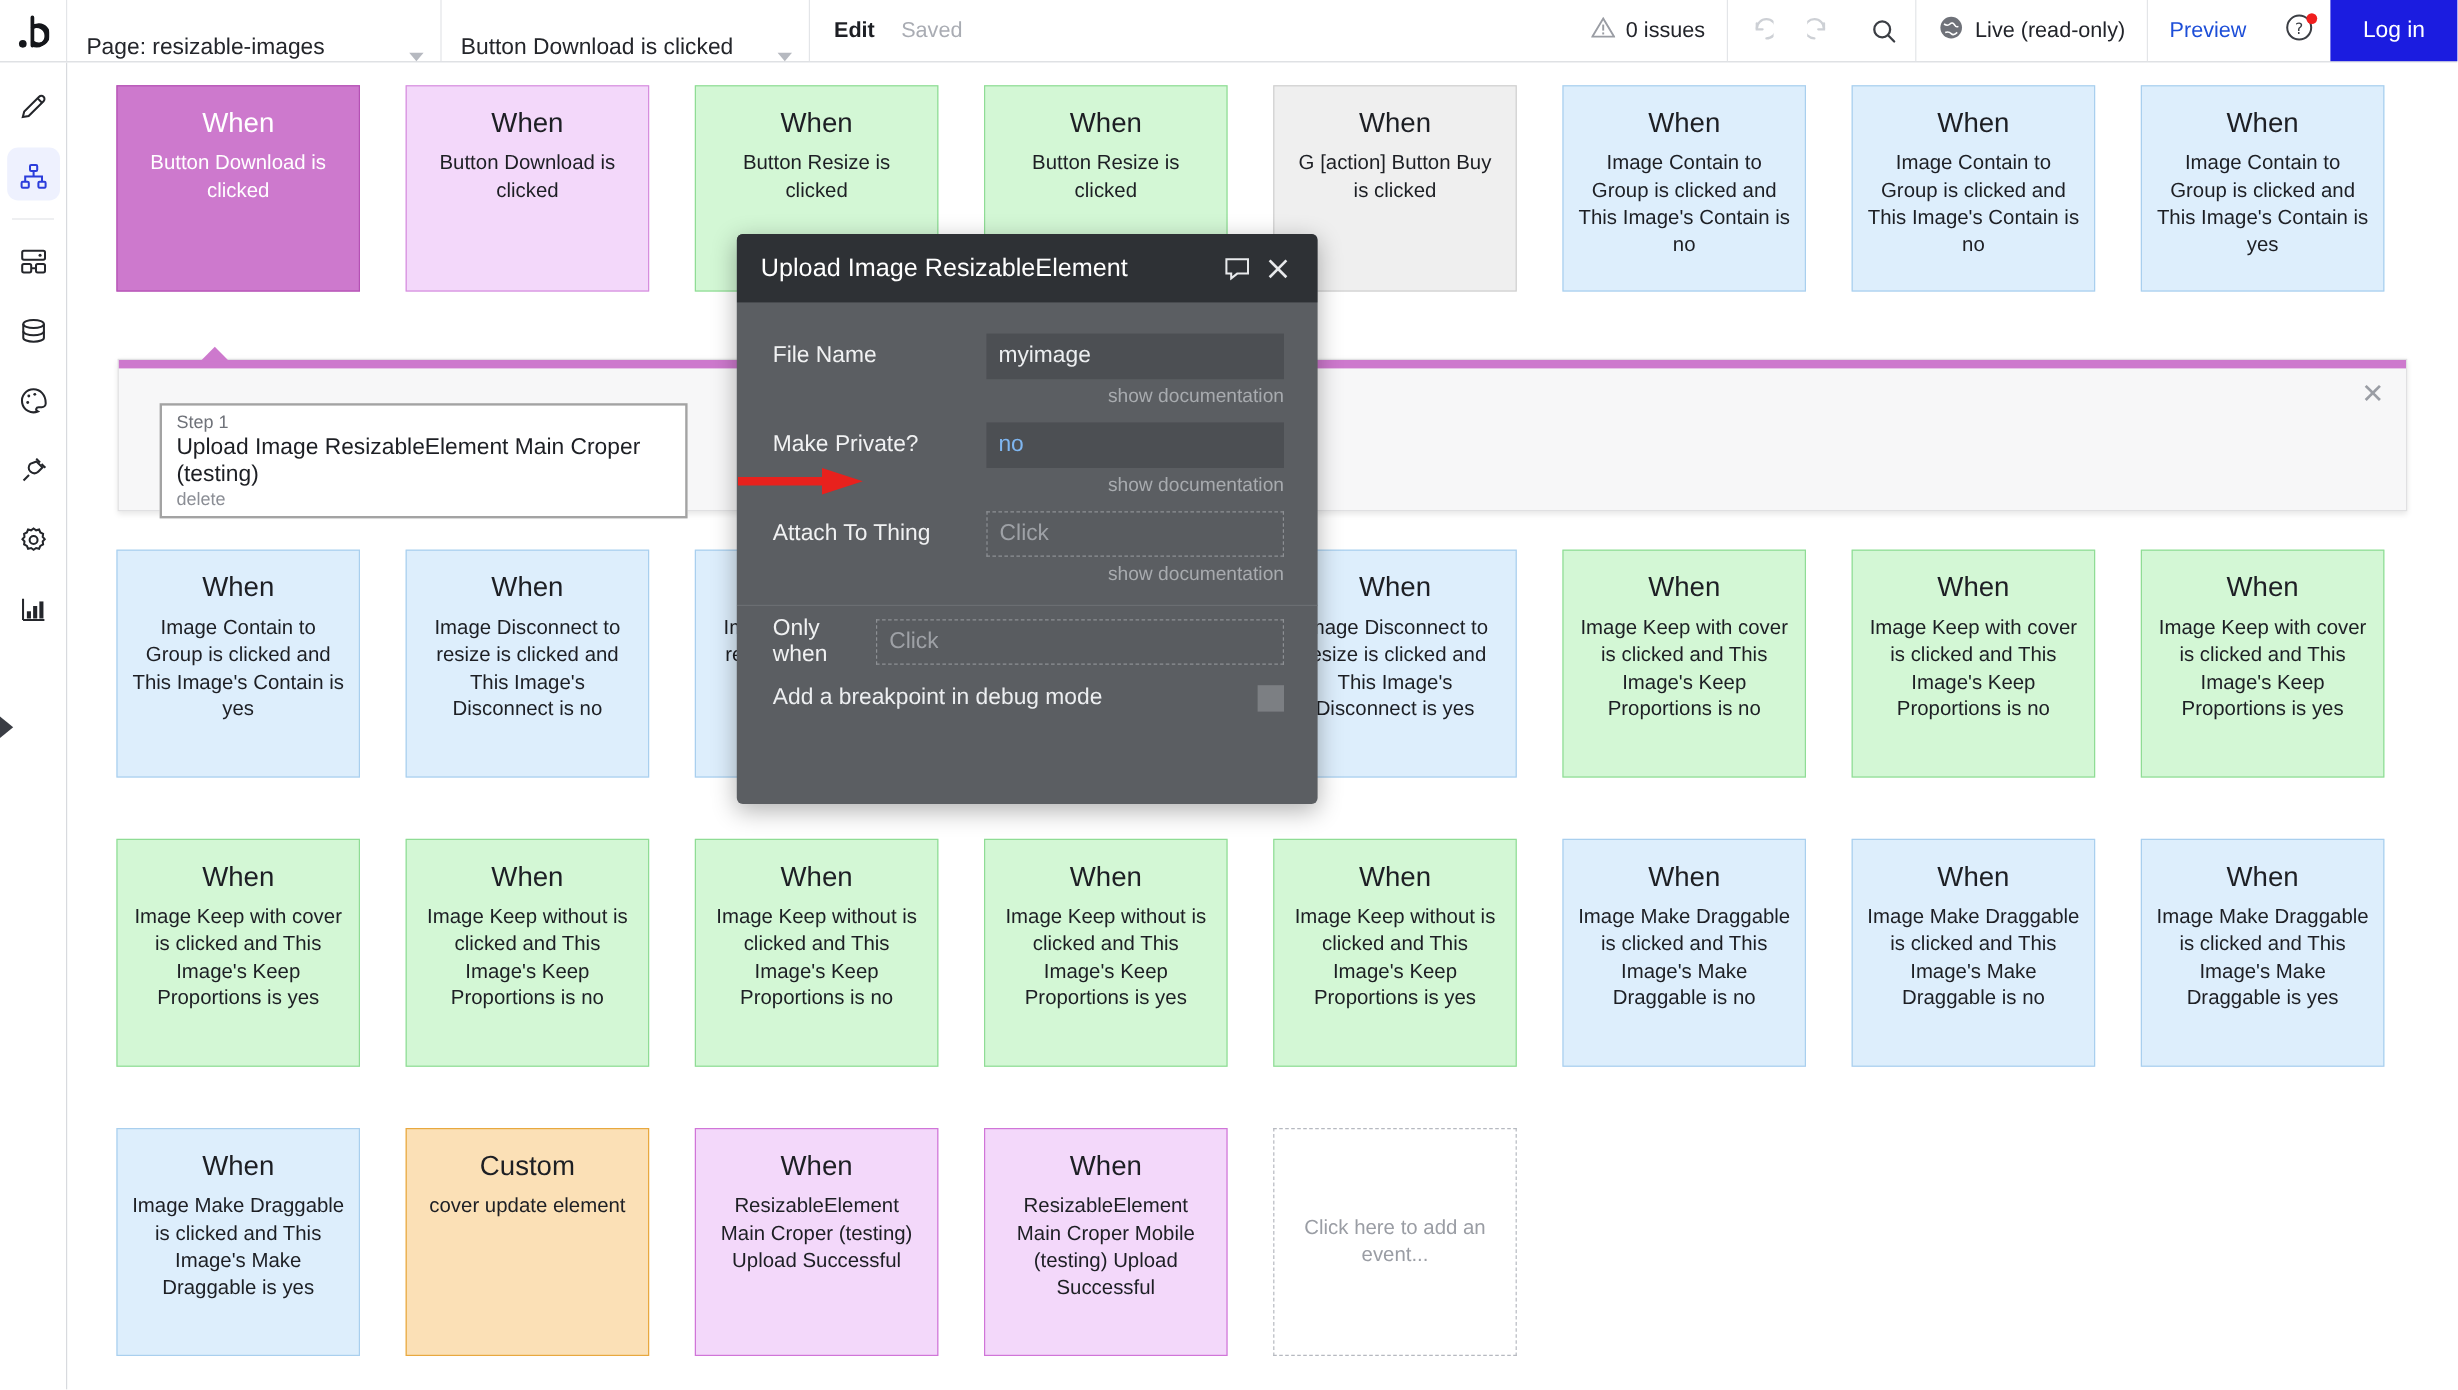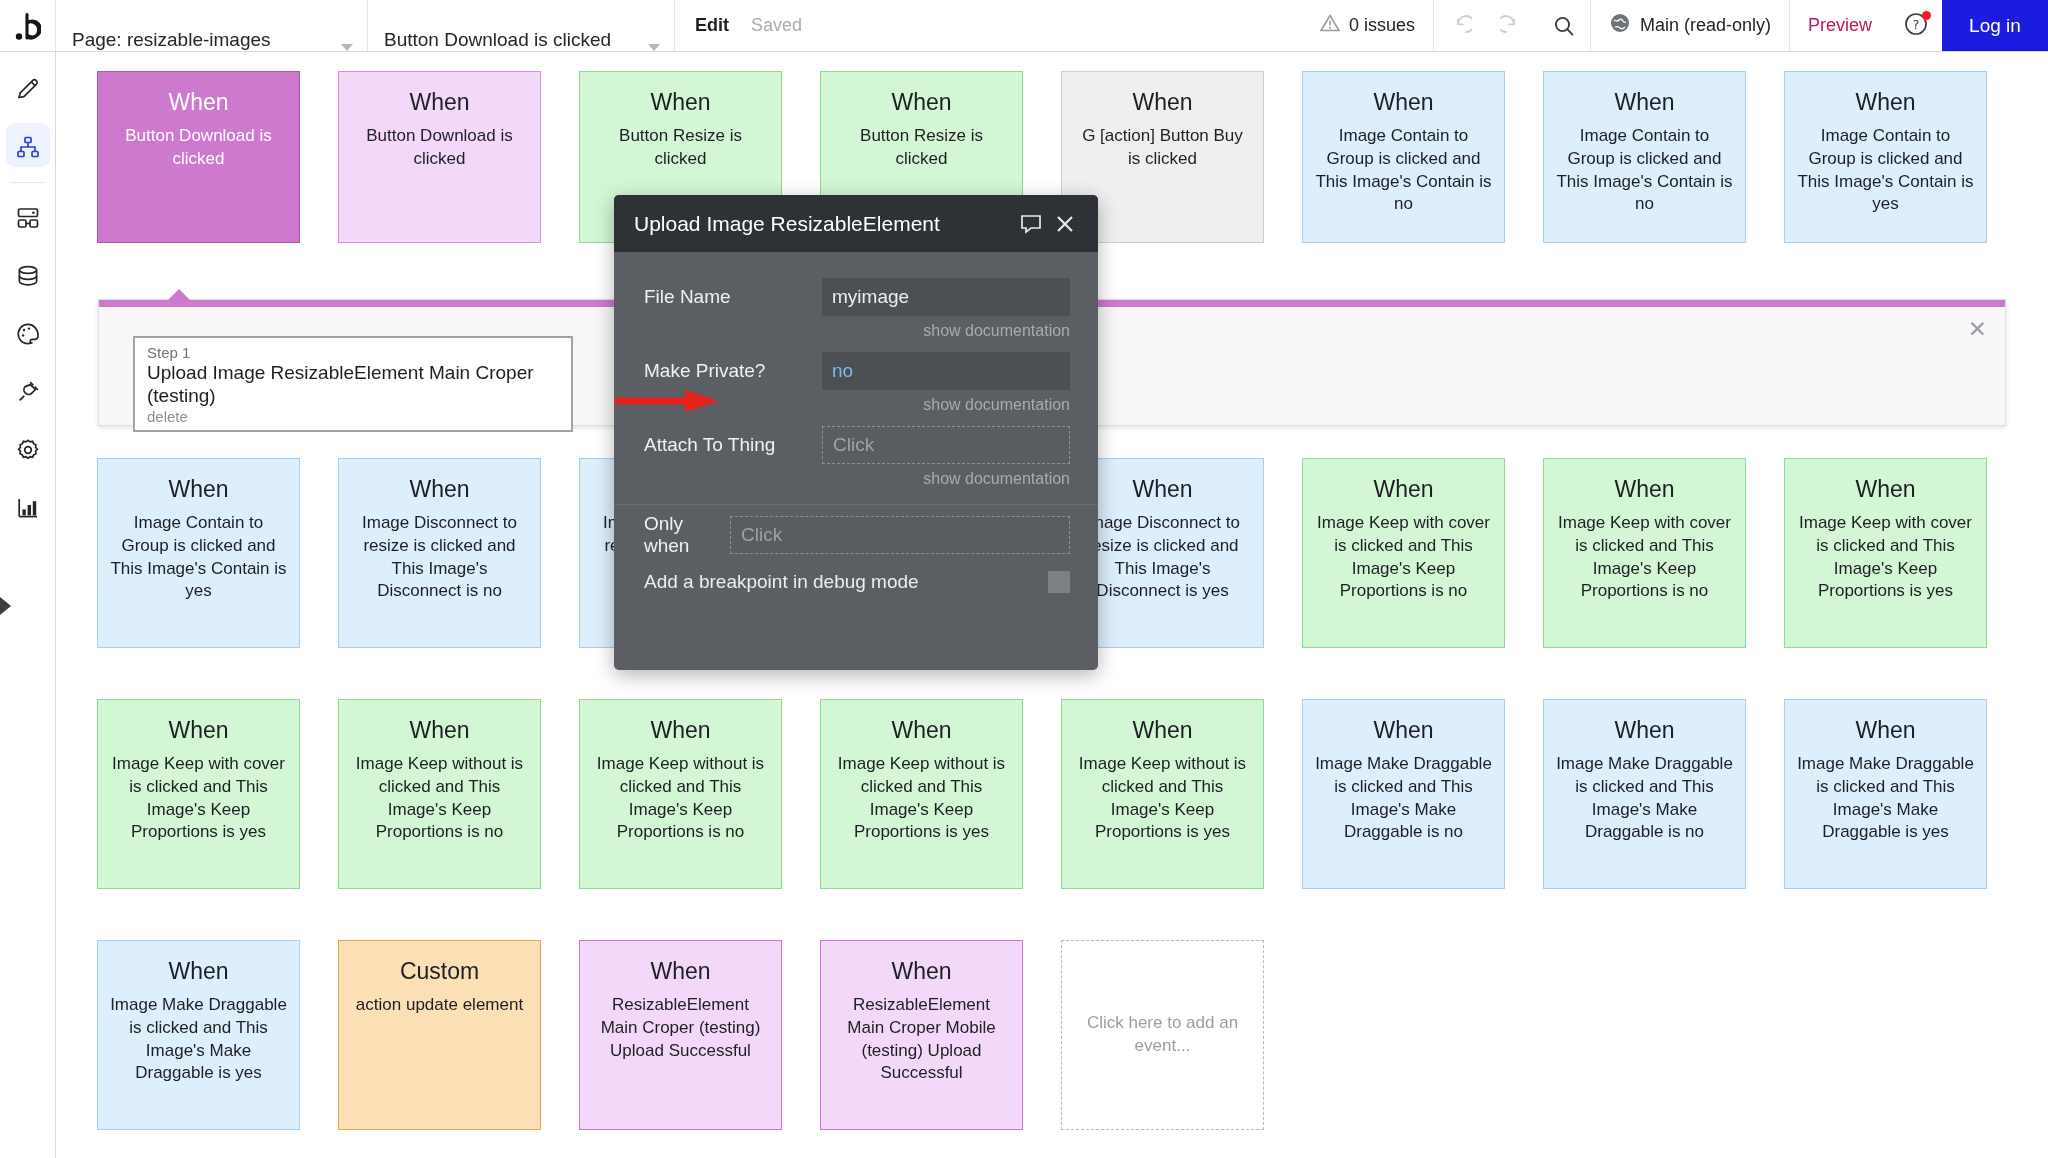"Main (read-only)" span { text: Main -> Live }
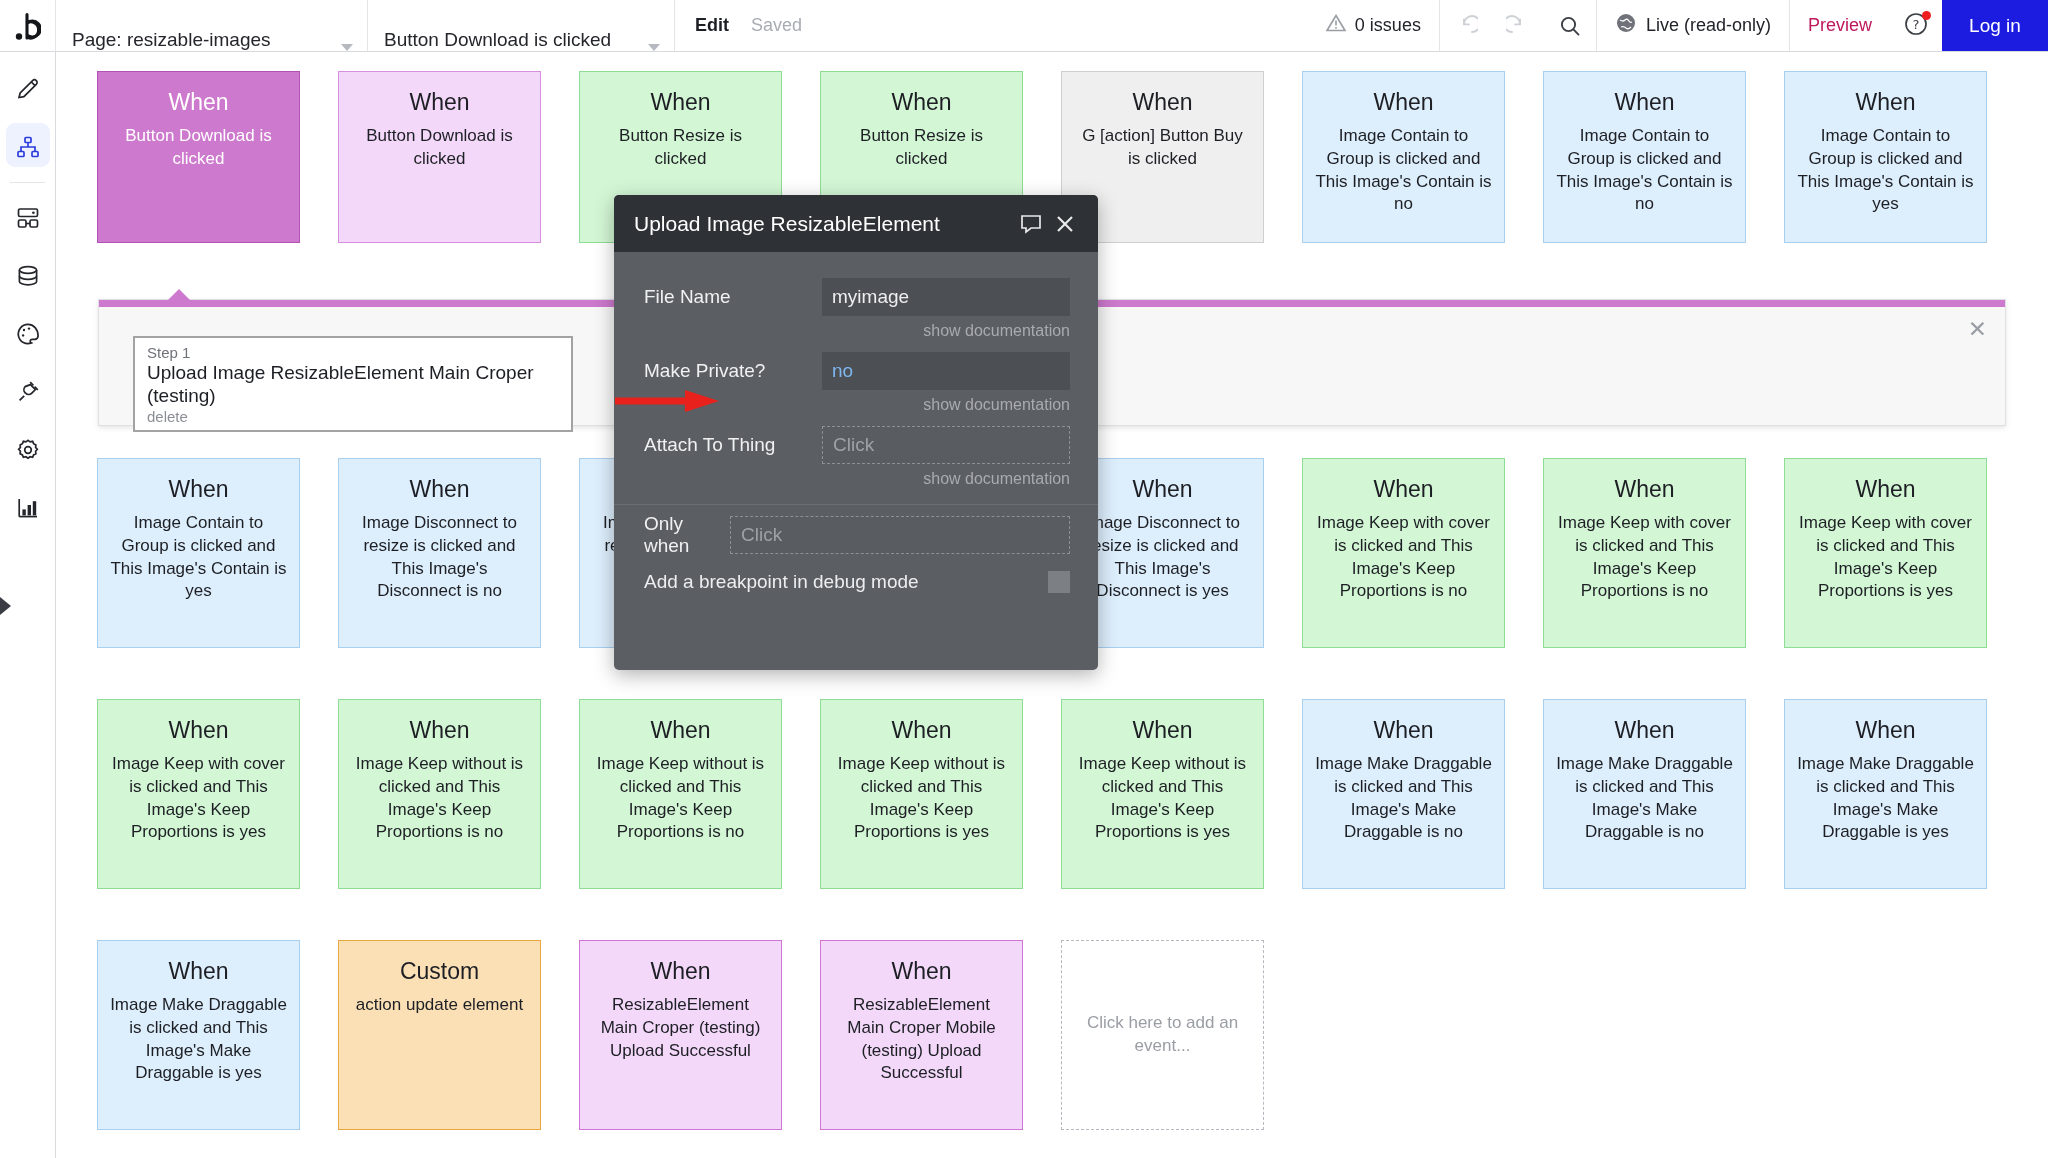"Preview" .tb-preview { color: #be185d -> #1d4ed8 }
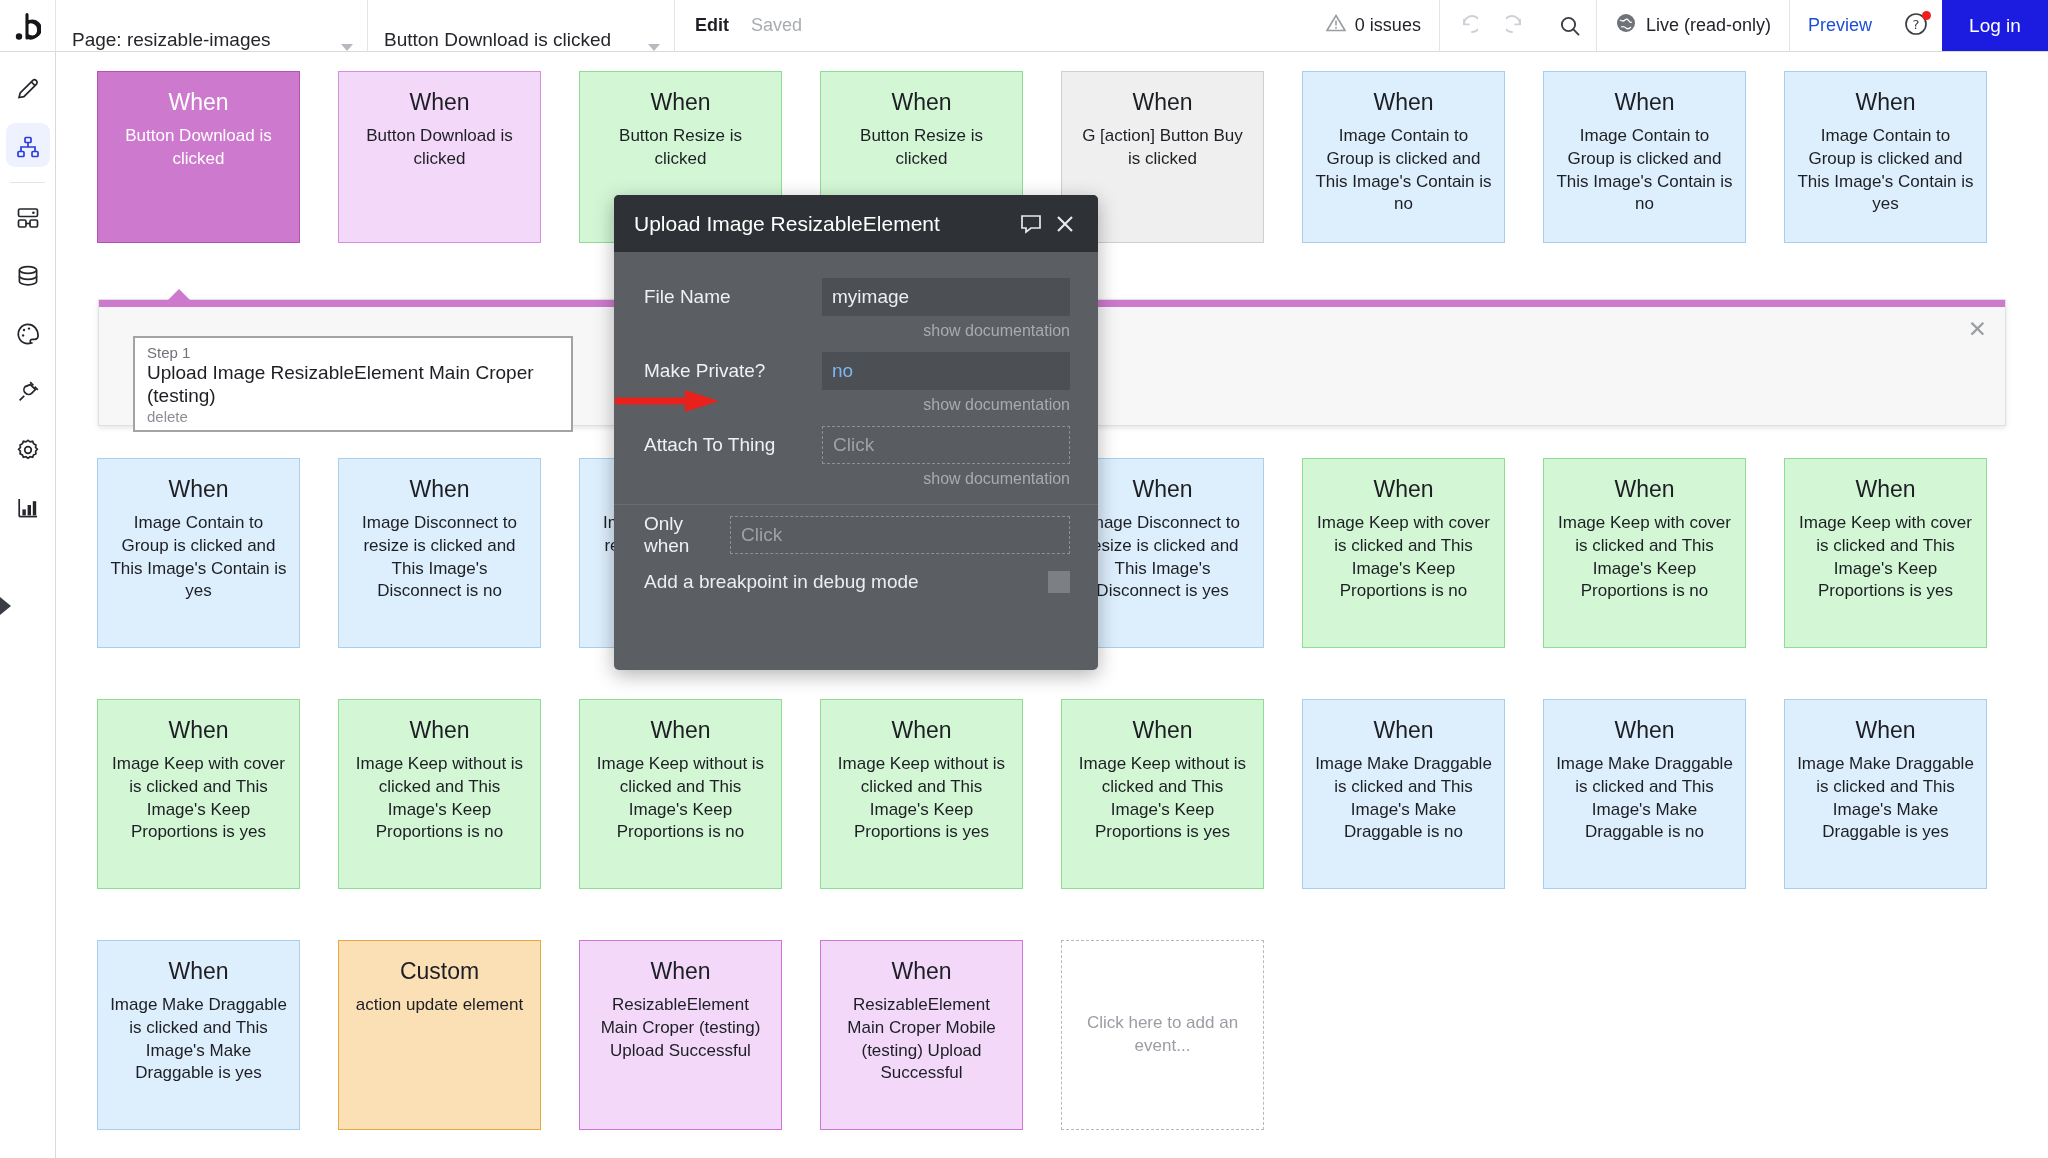"action update element" span.desc { text: action -> cover }
